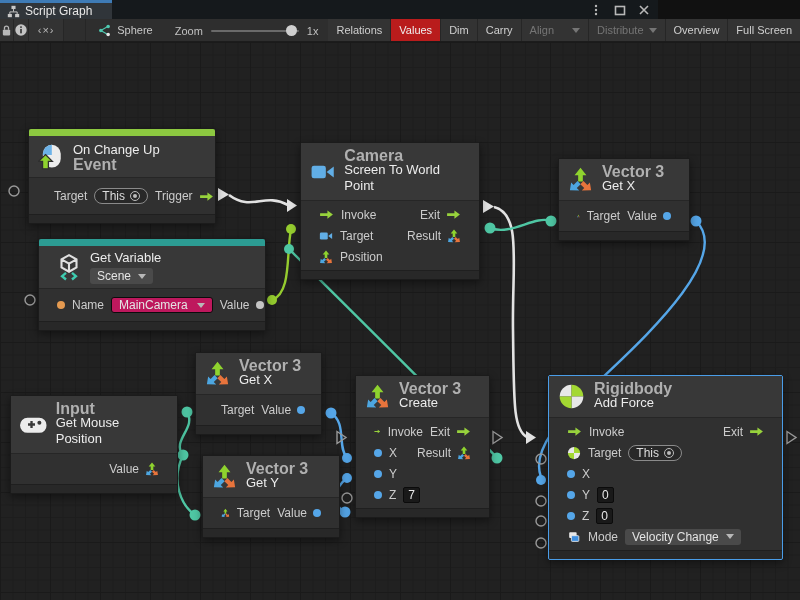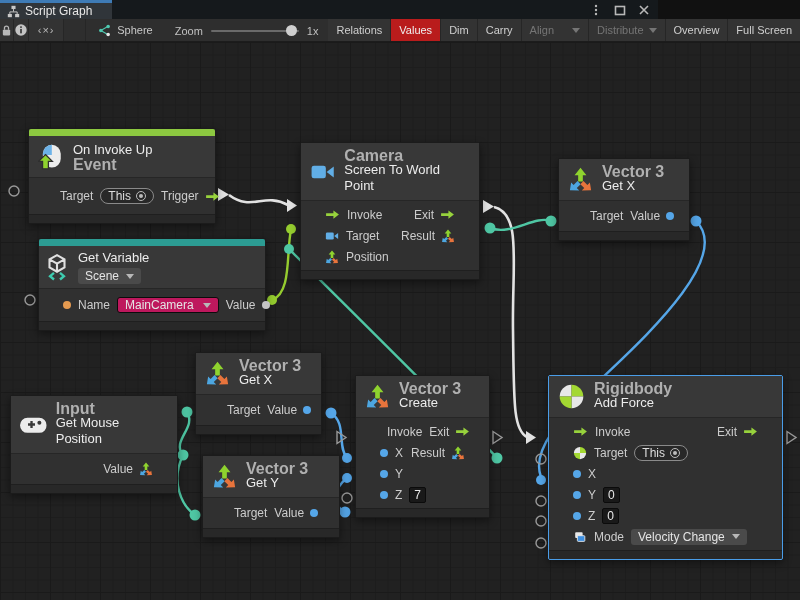"On Invoke Up" span.ntitle { text: Invoke -> Change }
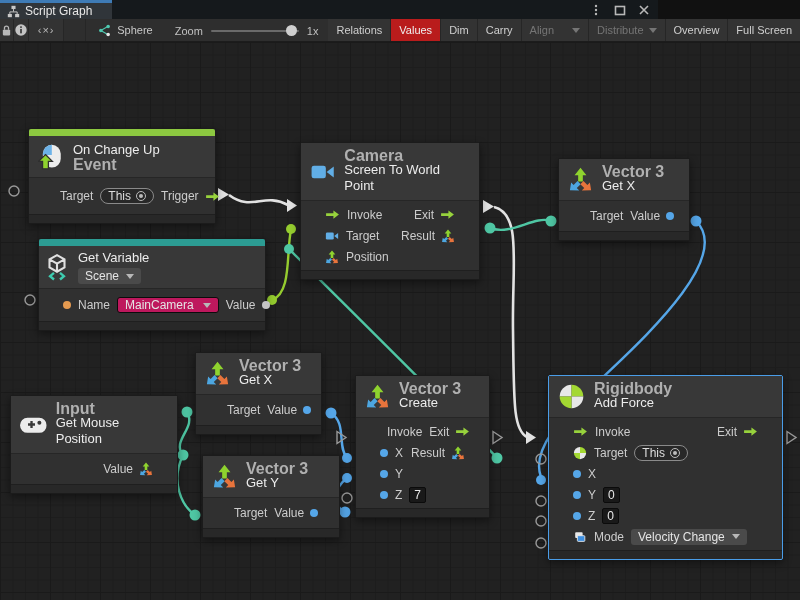"Target" .nrow { padding: 0 24px -> 0 18px }
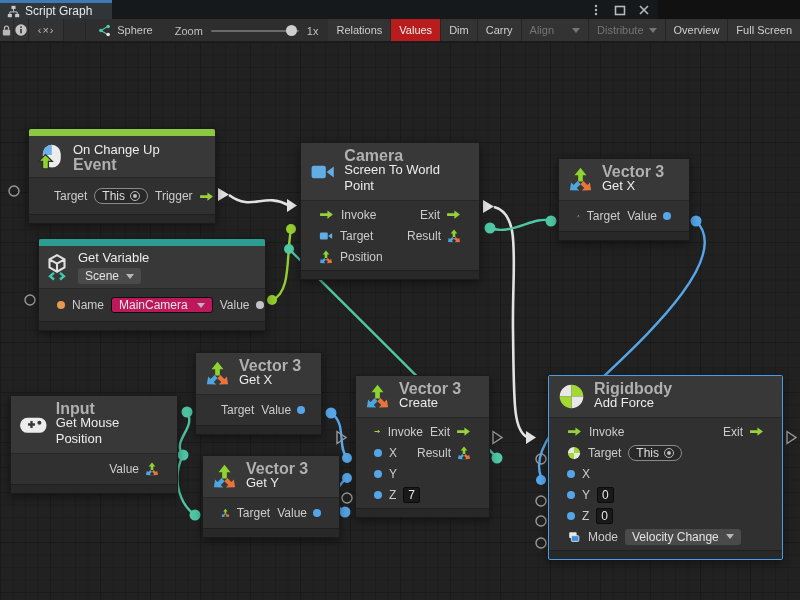"Get Variable" div.nheader { padding: 4px 6px -> 4px 18px }
